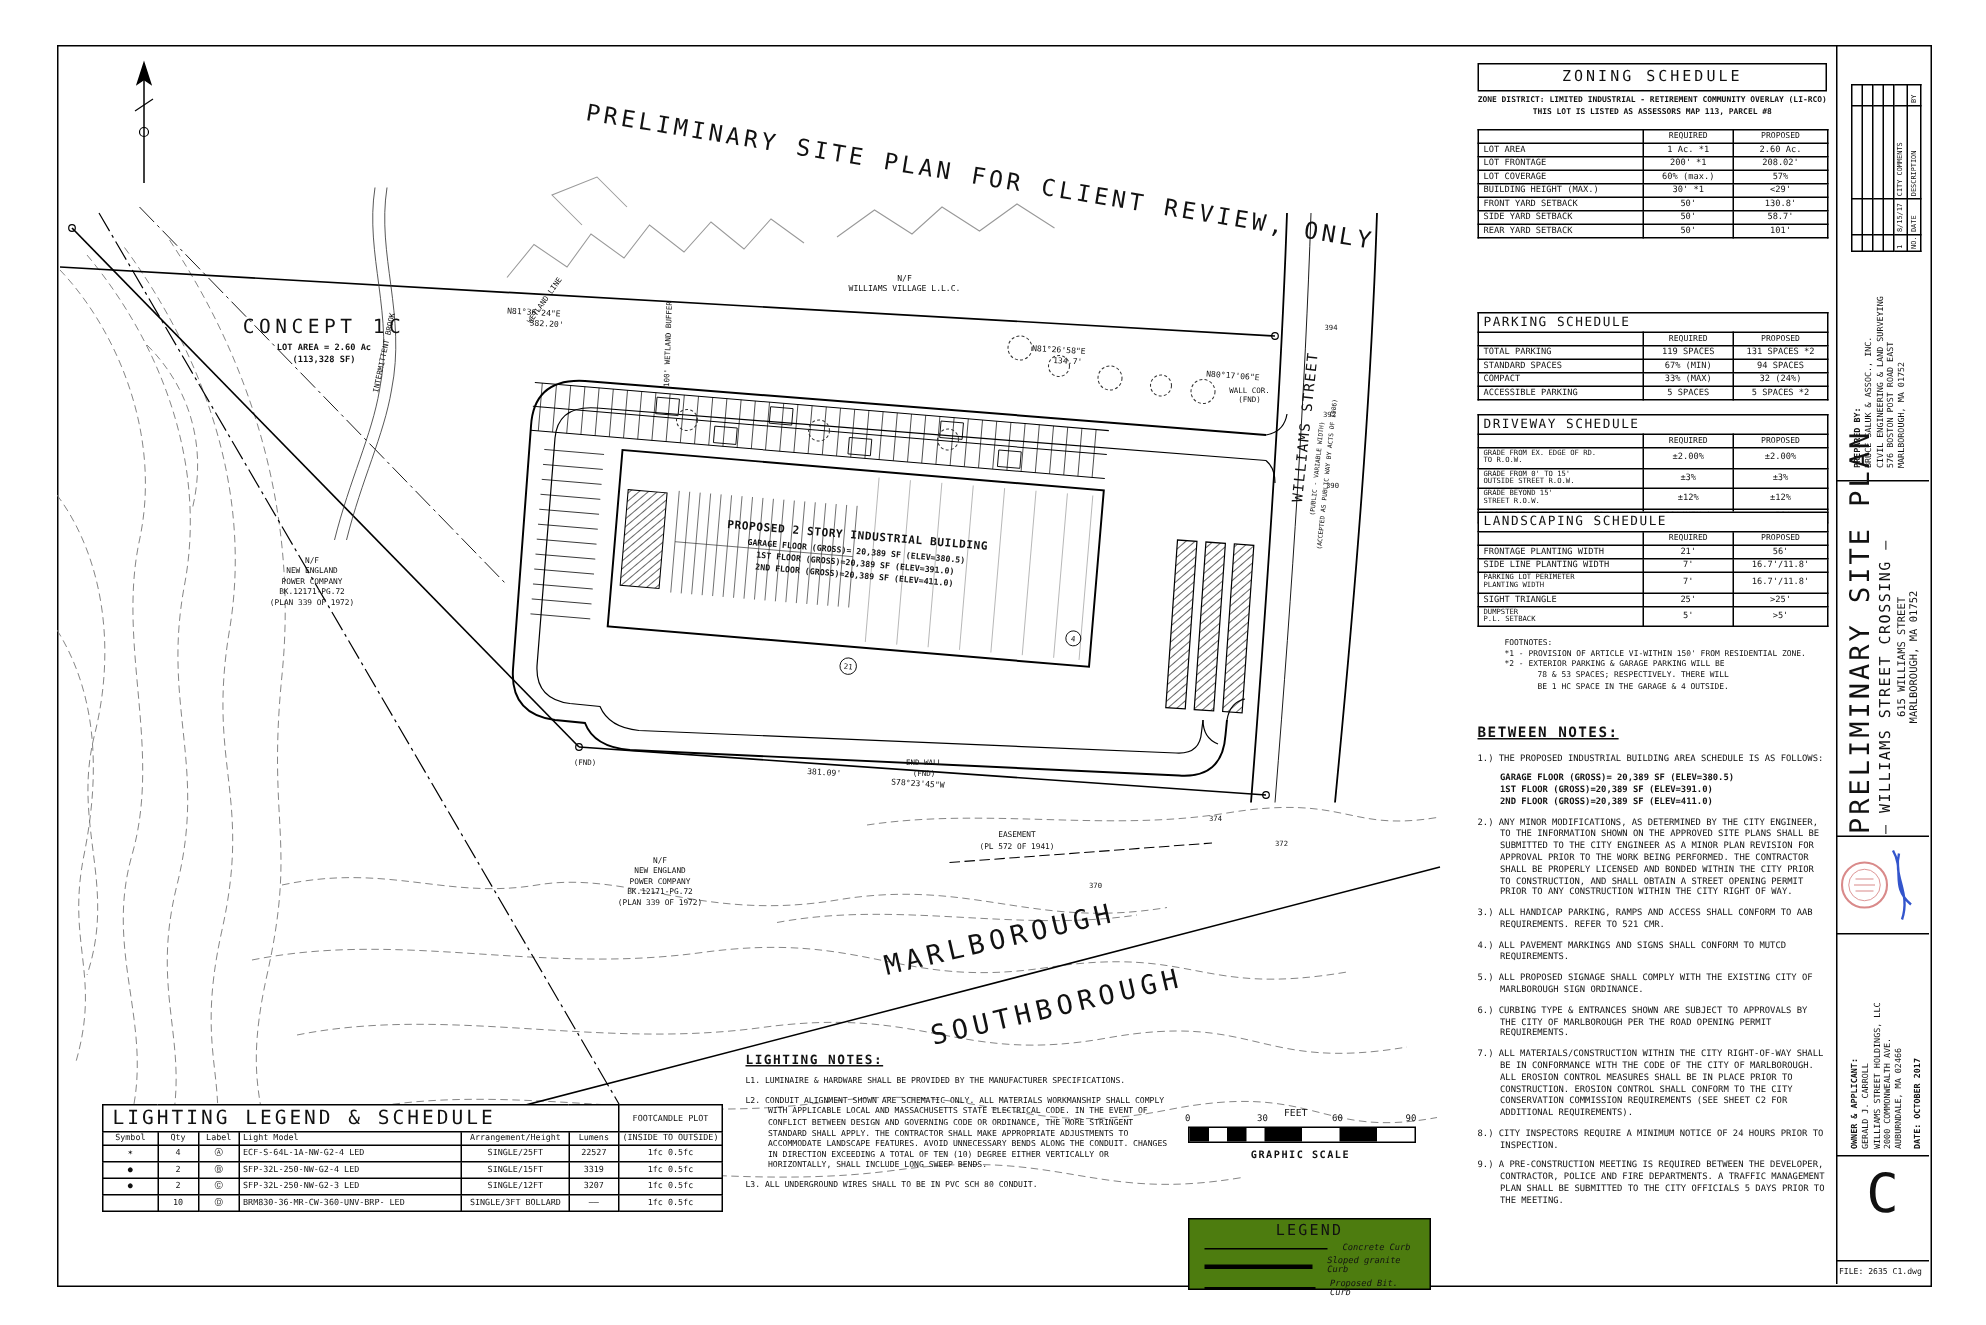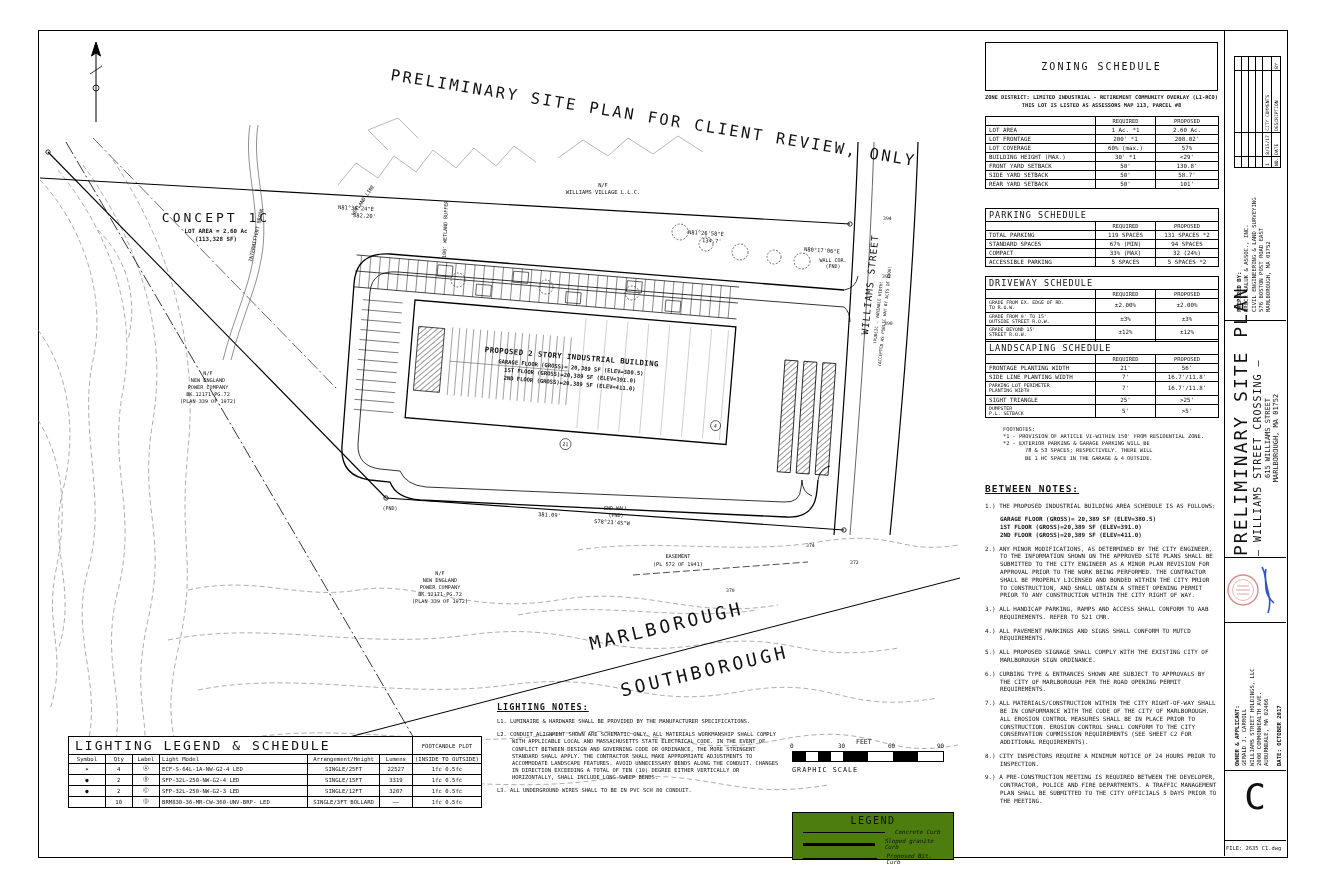"ZONING SCHEDULE" .schedtitlebox { padding: 18px 0 -> 3px 0 }
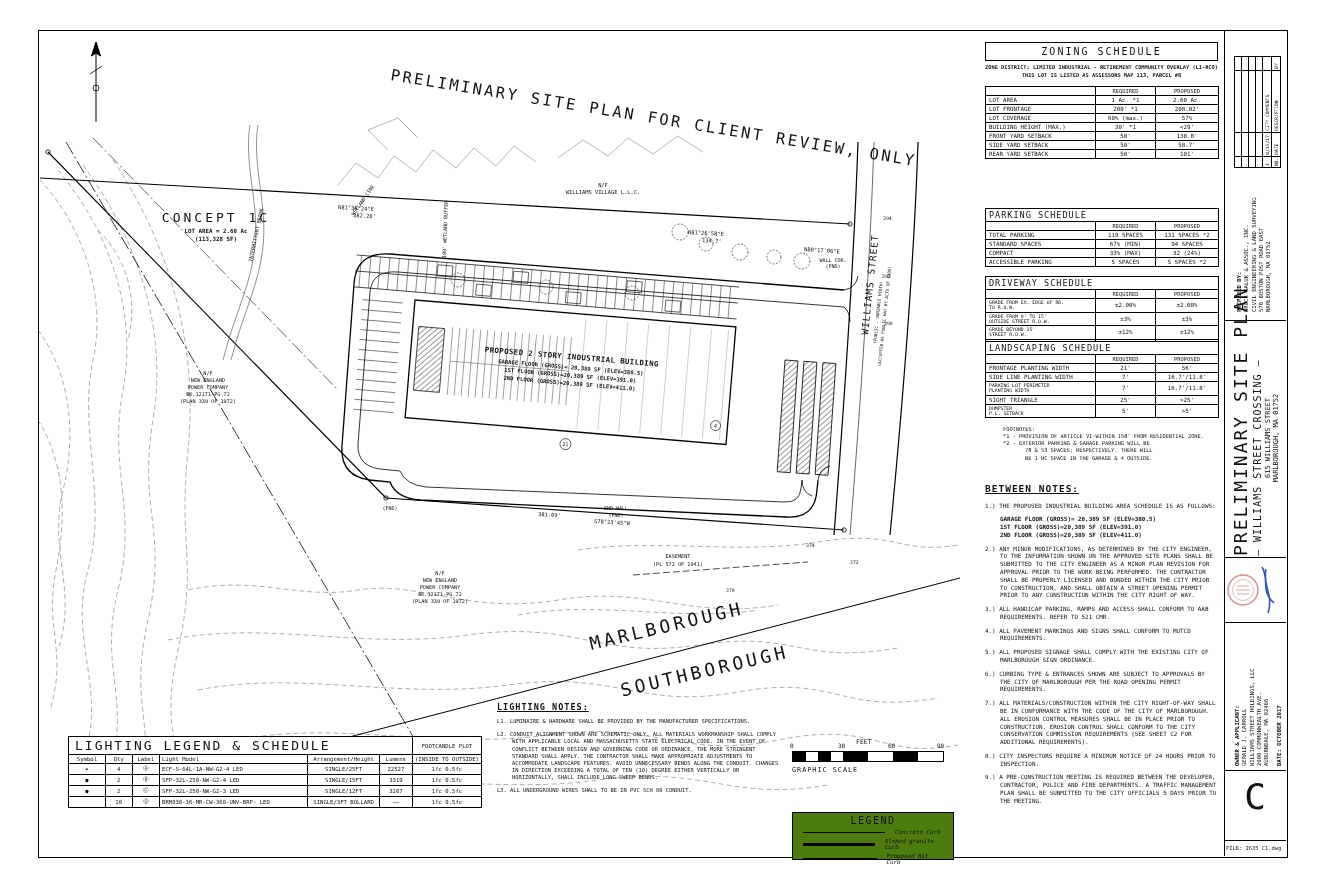"GRAPHIC SCALE" div.abs { font-weight: none -> bold; text-align: left -> center }
